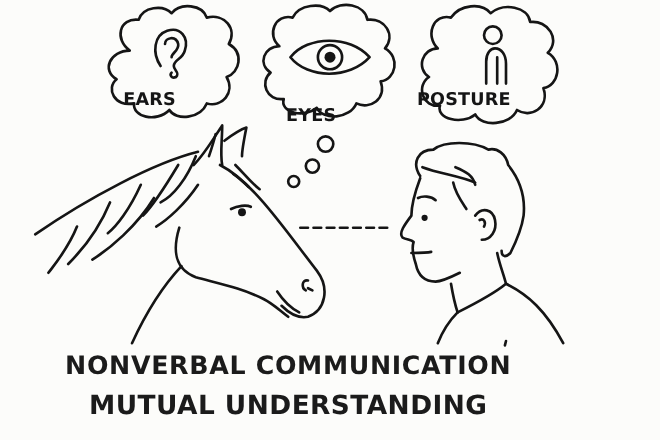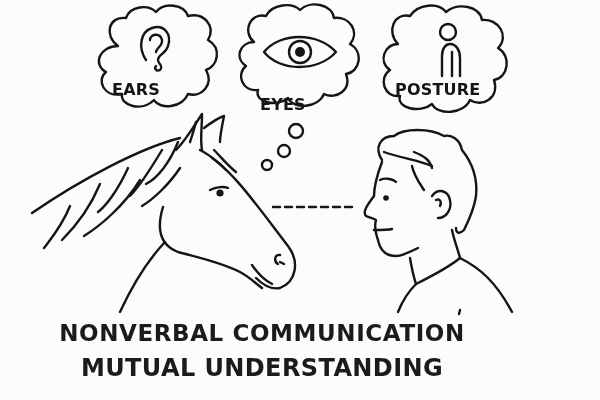"POSTURE" div.bubble-label { left: 395px -> 379px }
